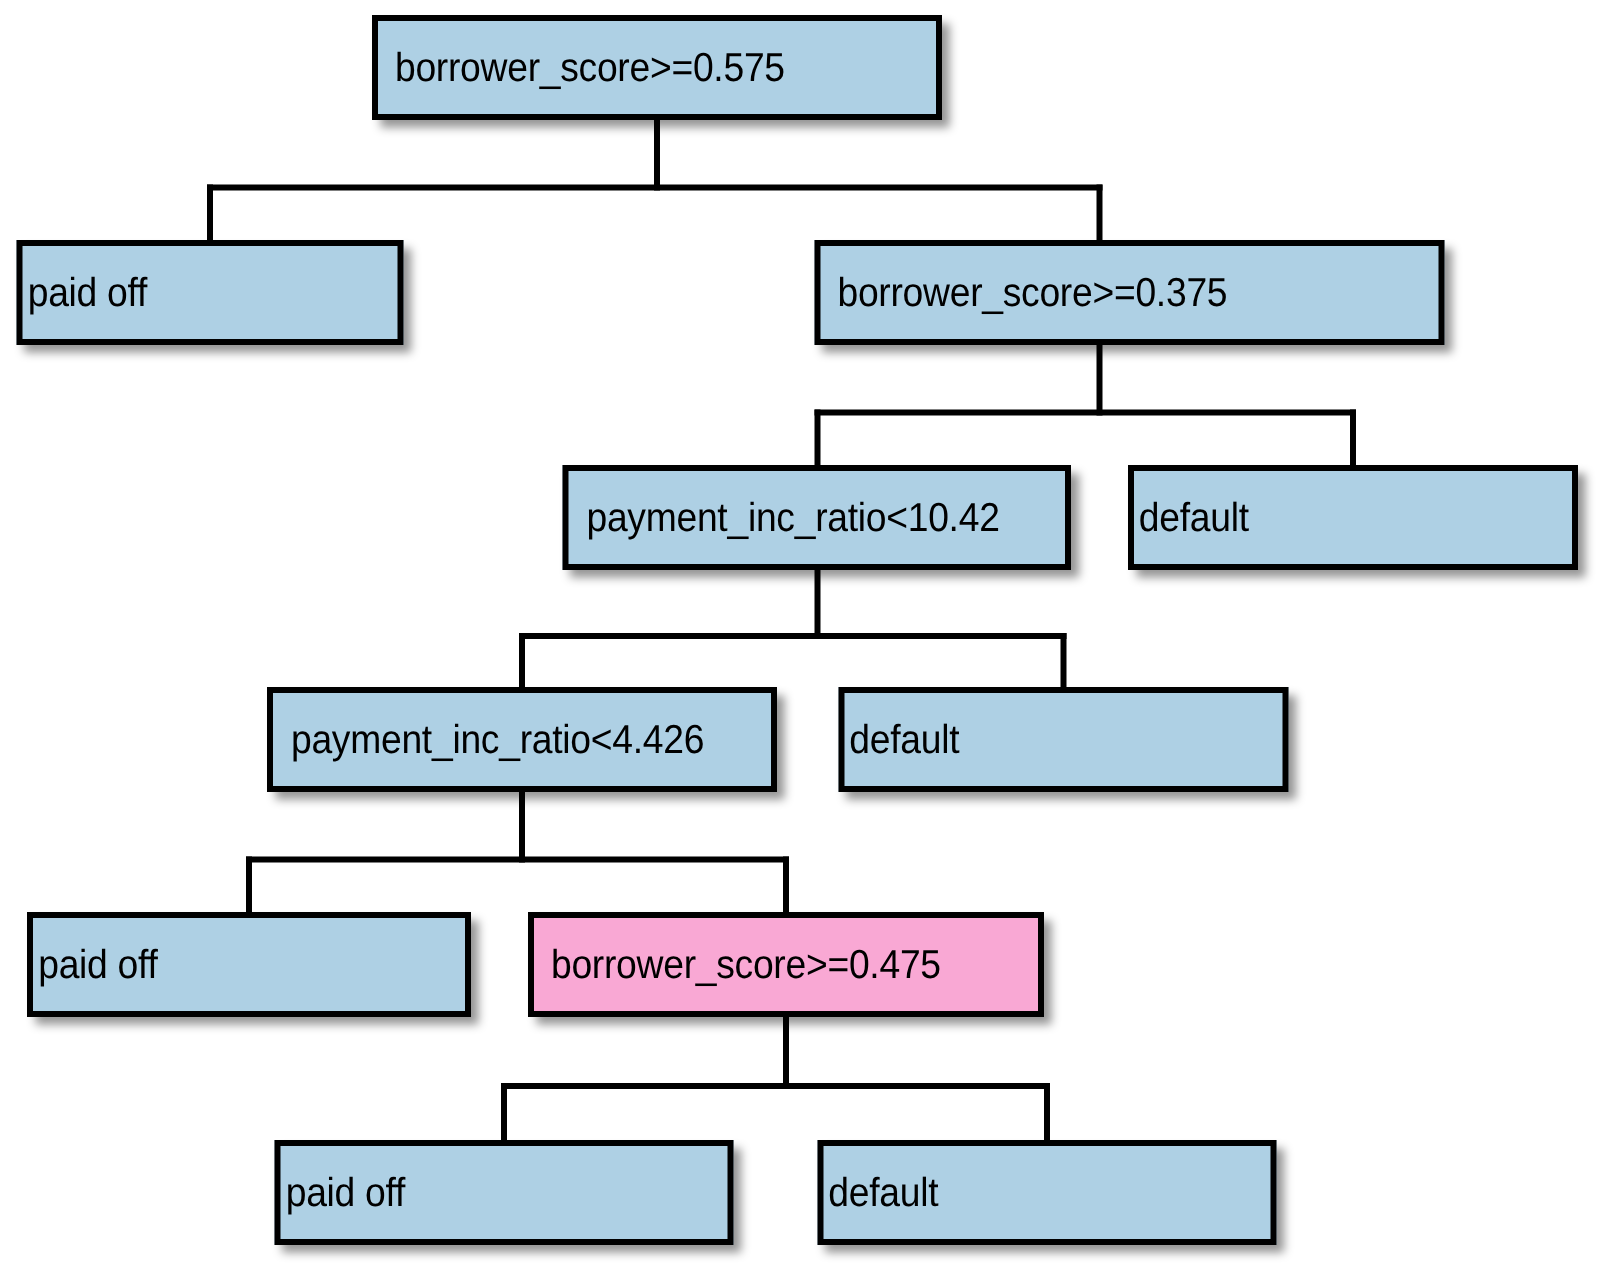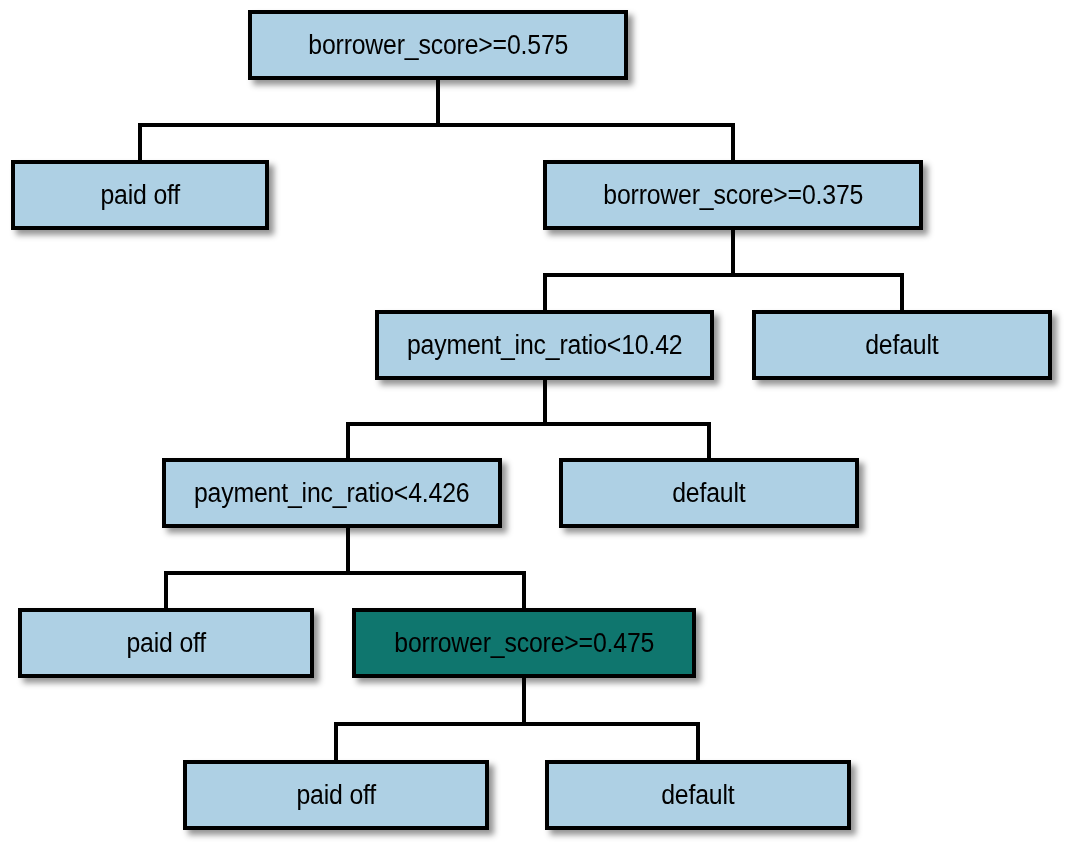"borrower_score>=0.575" .node { justify-content: center -> none }
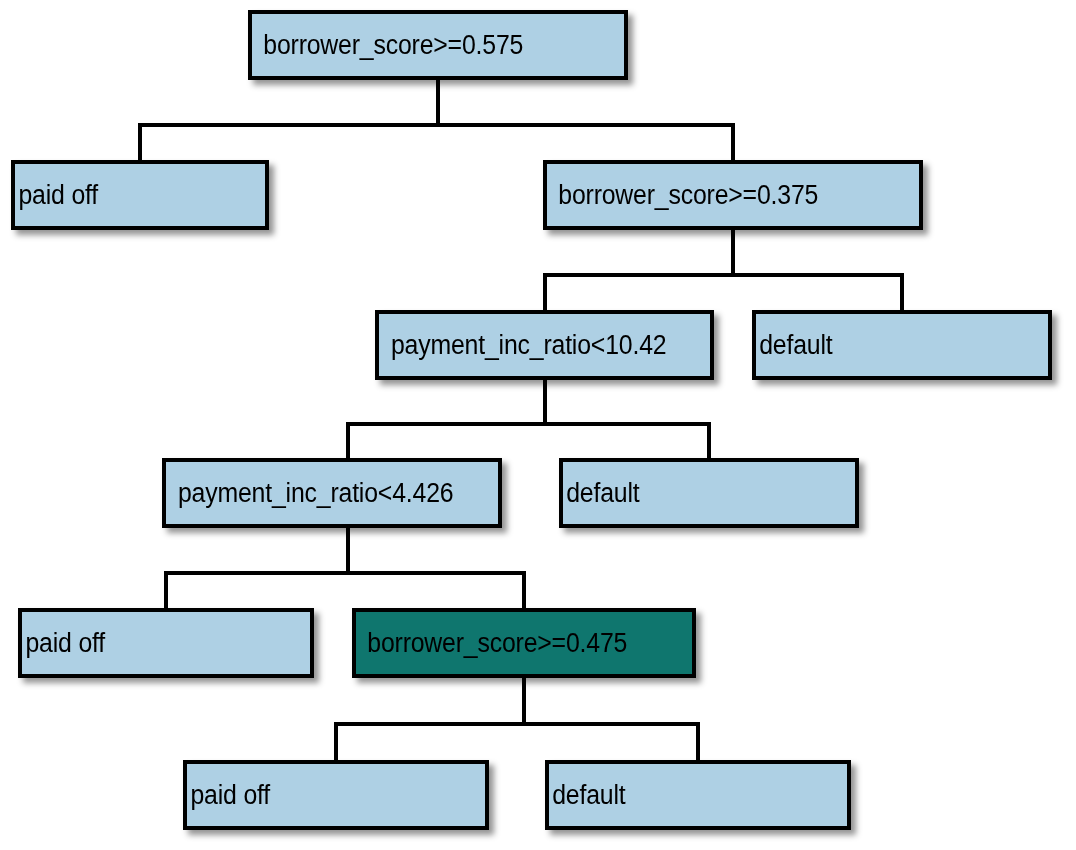"borrower_score>=0.375" div.node { width: 380px -> 420px }
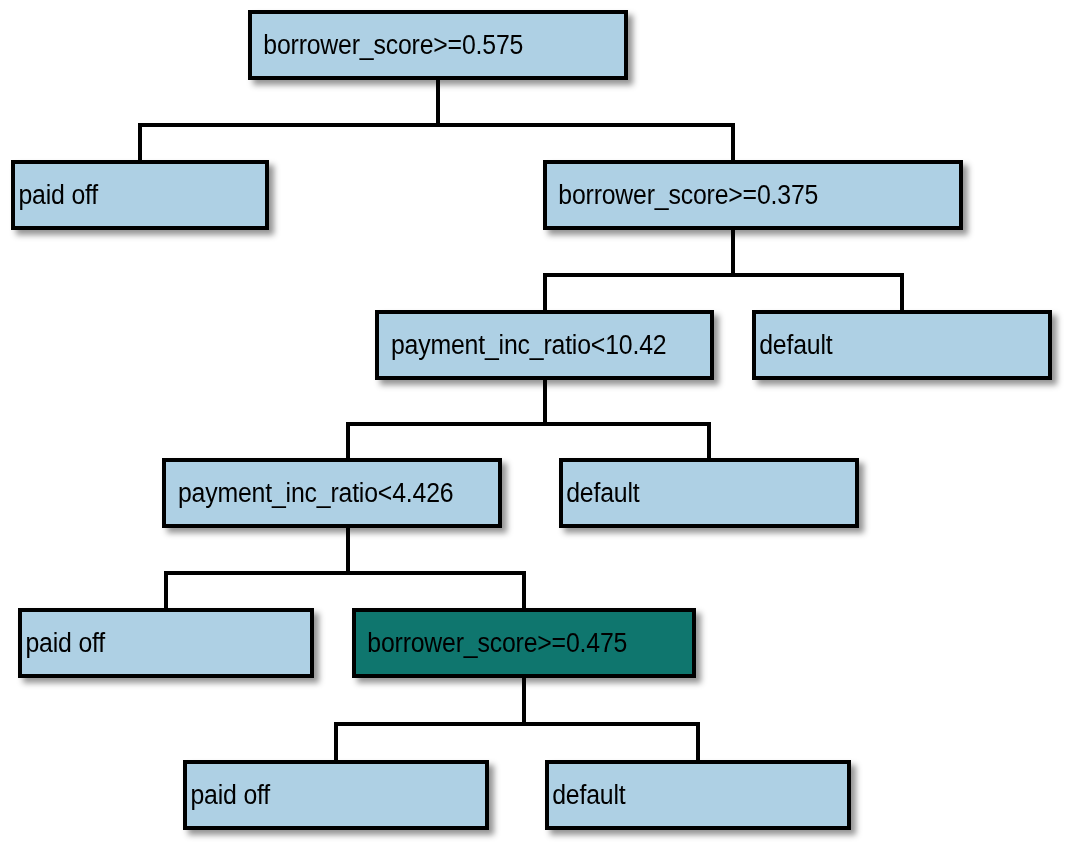"payment_inc_ratio<4.426" div.node { left: 162px -> 178px }
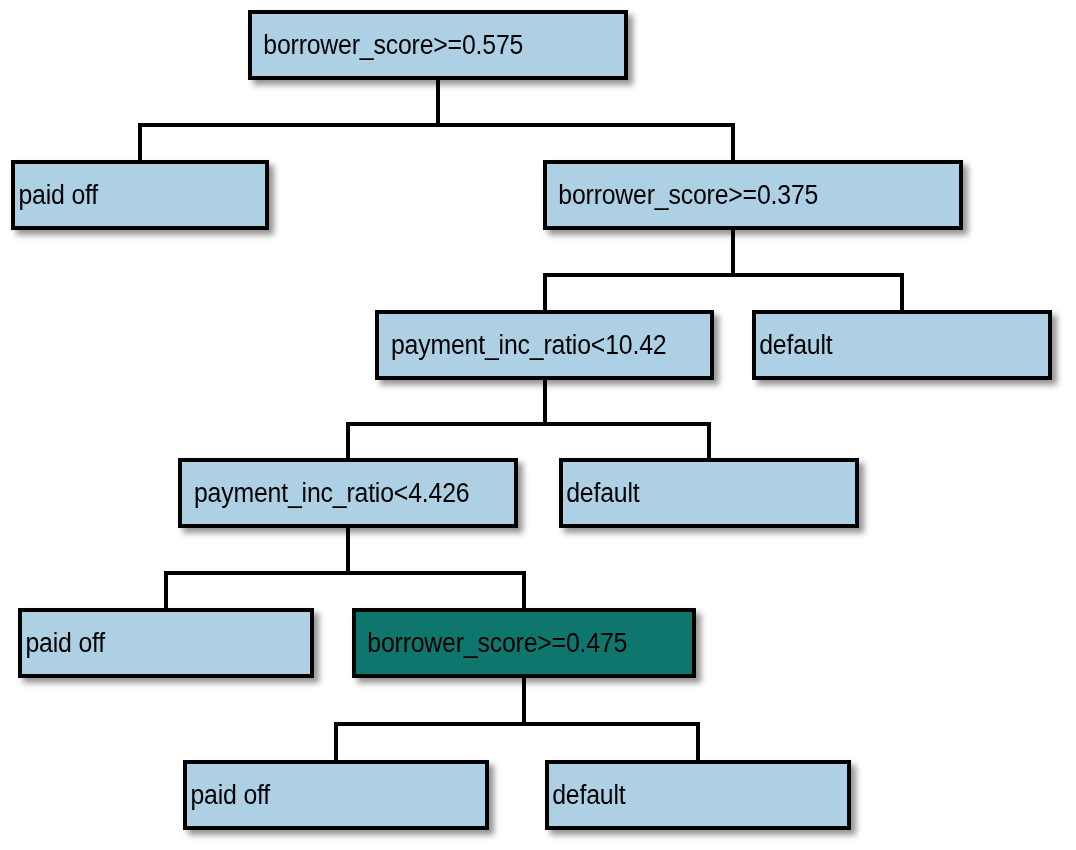"borrower_score>=0.475" div.node { background: #0f766e -> #f9a8d4 }
